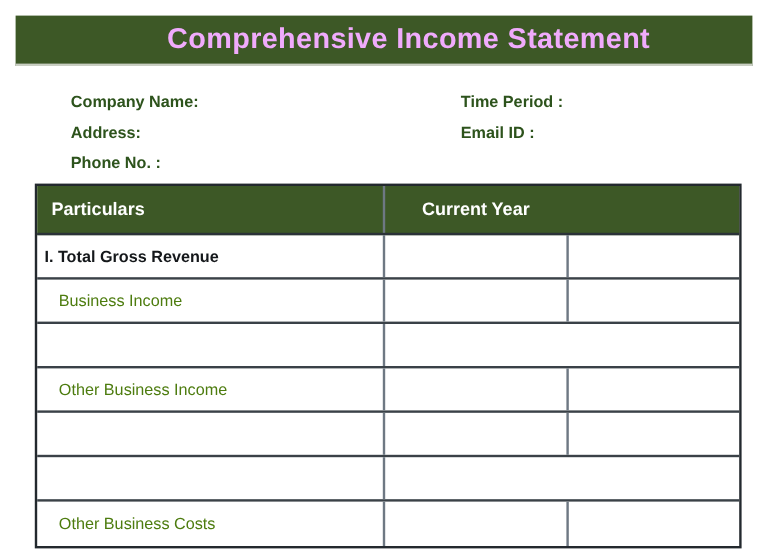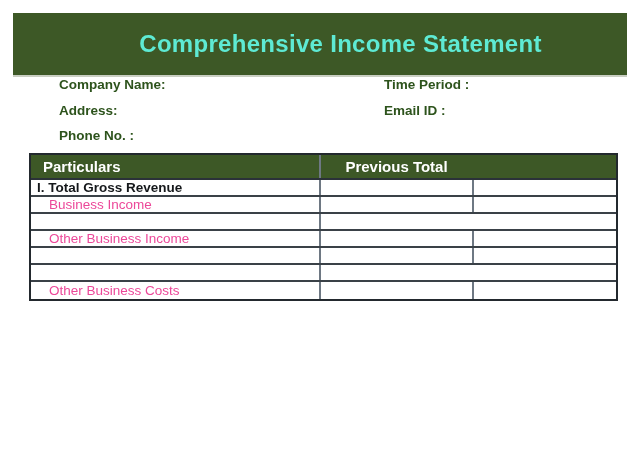"Comprehensive Income Statement" .banner { color: #5eead4 -> #f0abfc; height: 64px -> 42px }
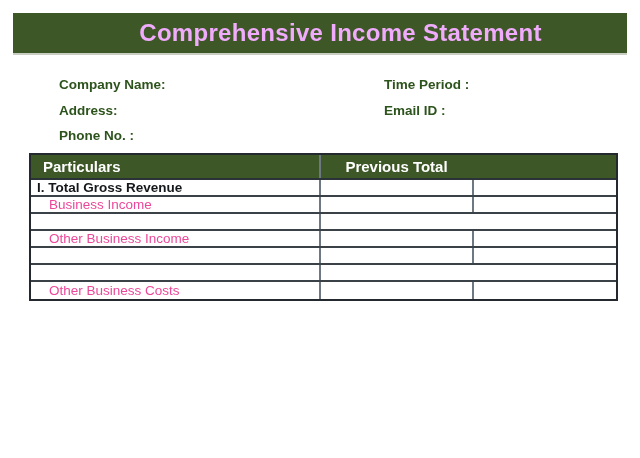"Particulars" .t-header { height: 25px -> 41px }
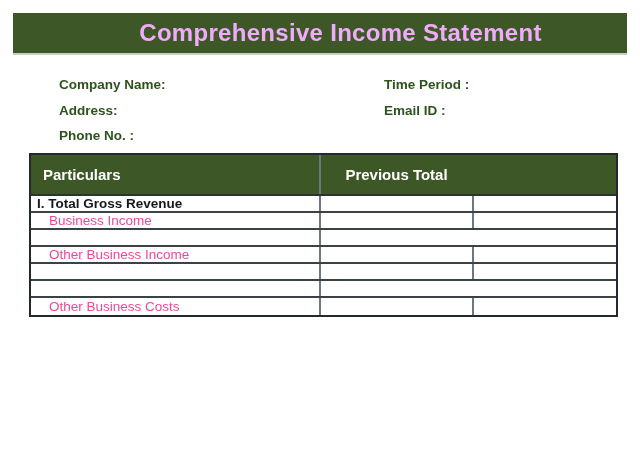"Previous Total" div.cell { text: Previous Total -> Current Year }
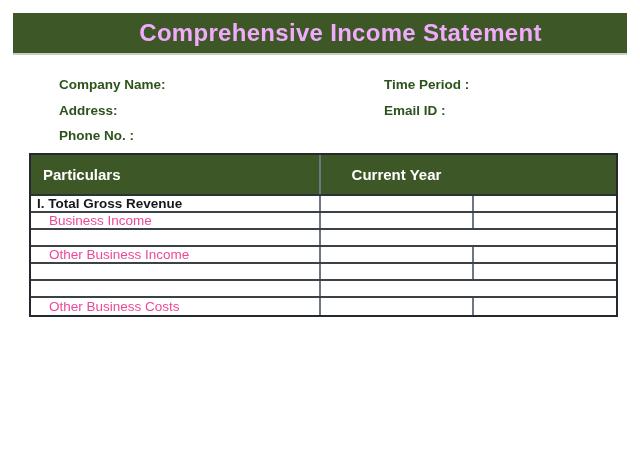"I. Total Gross Revenue" .t-row { height: 17px -> 37px }
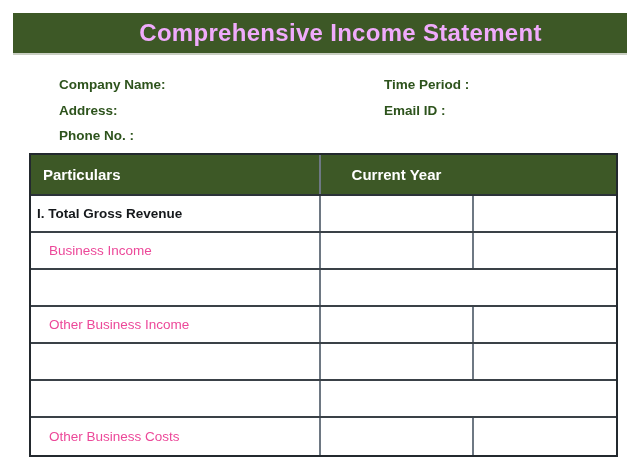"Business Income" .t-row .cell { color: #ec4899 -> #4d7c0f }
